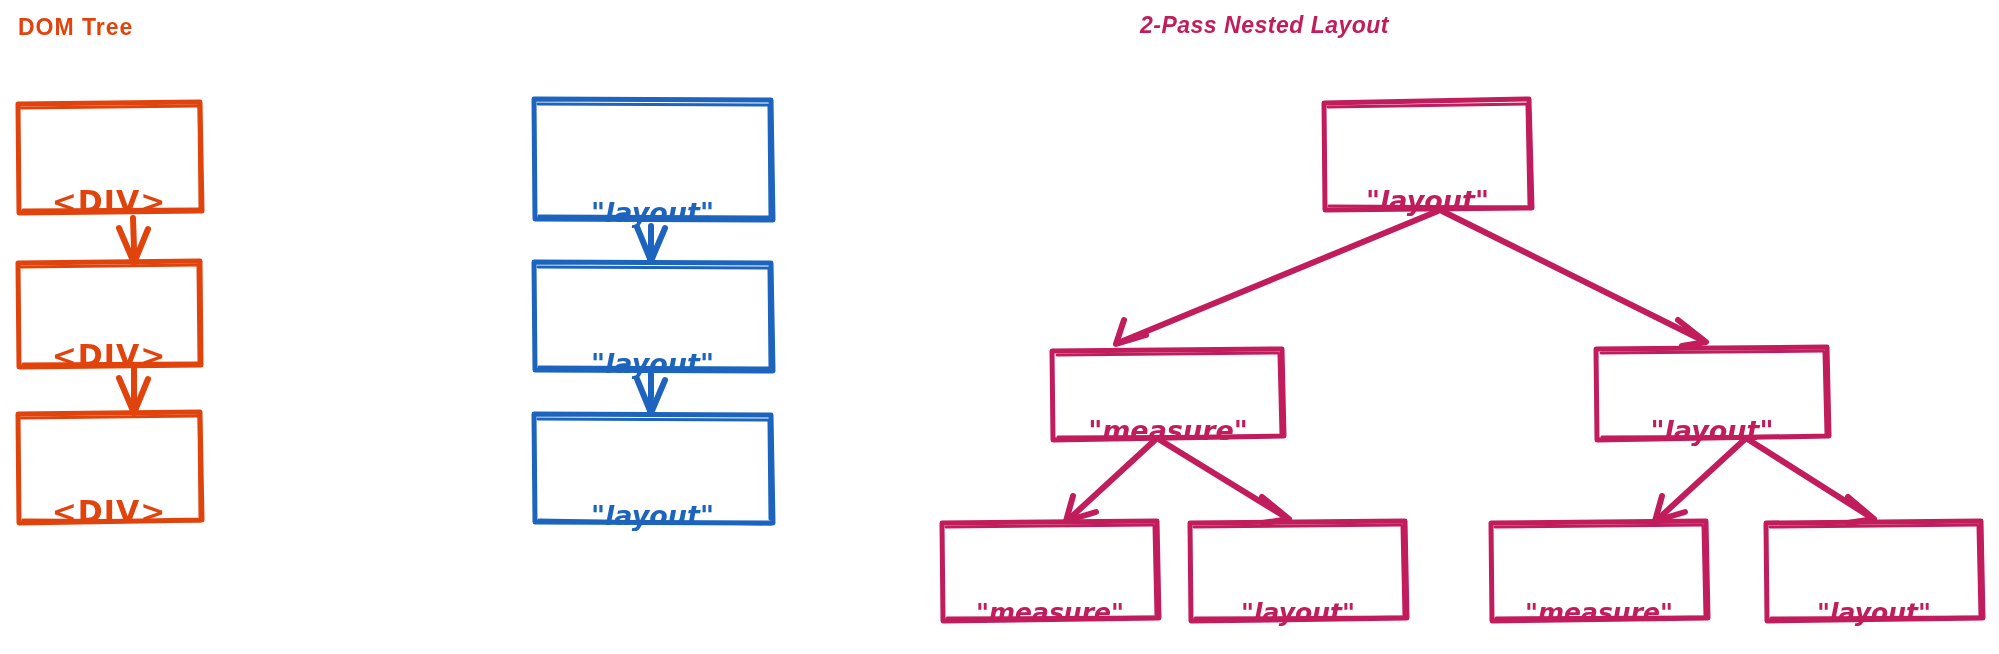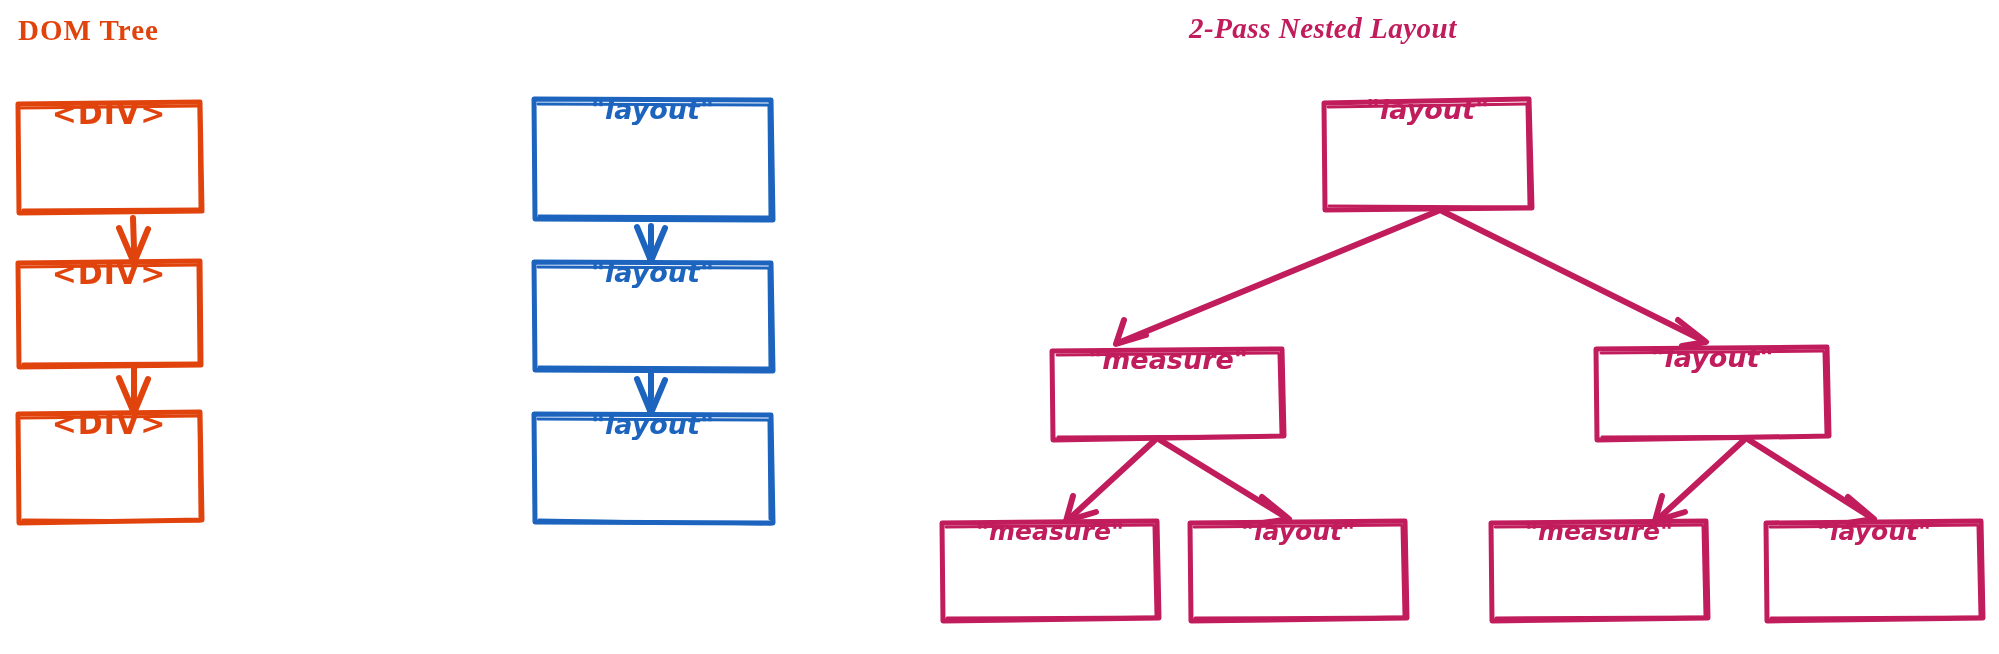"DOM Tree" .col-title { font-family: Liberation Serif, serif -> Liberation Sans, sans-serif; font-size: 29px -> 23px }
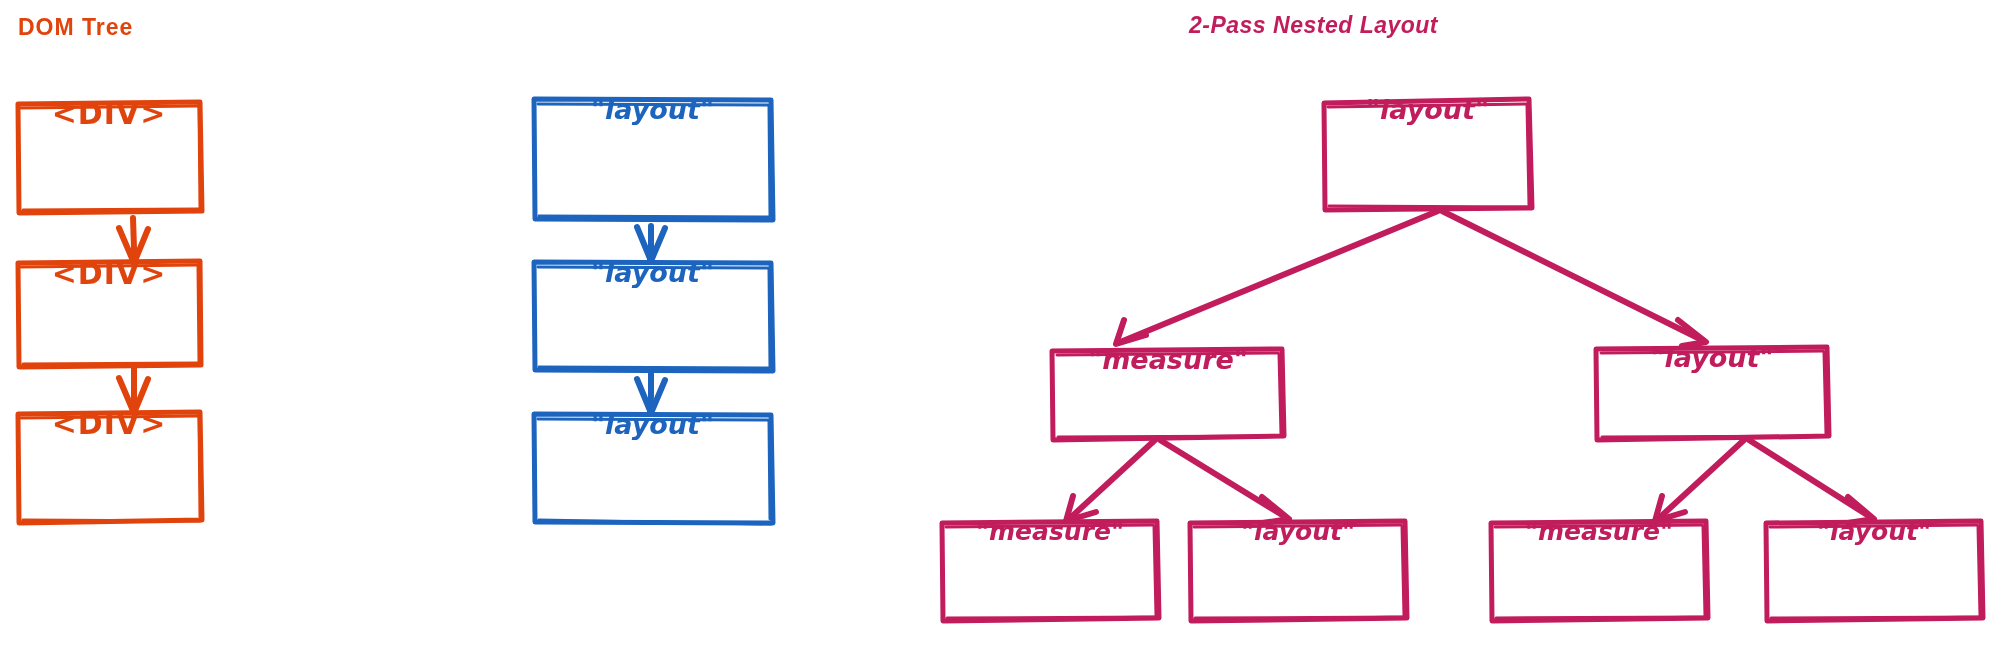"2-Pass Nested Layout" #title-2pass { left: 1189px -> 1140px }
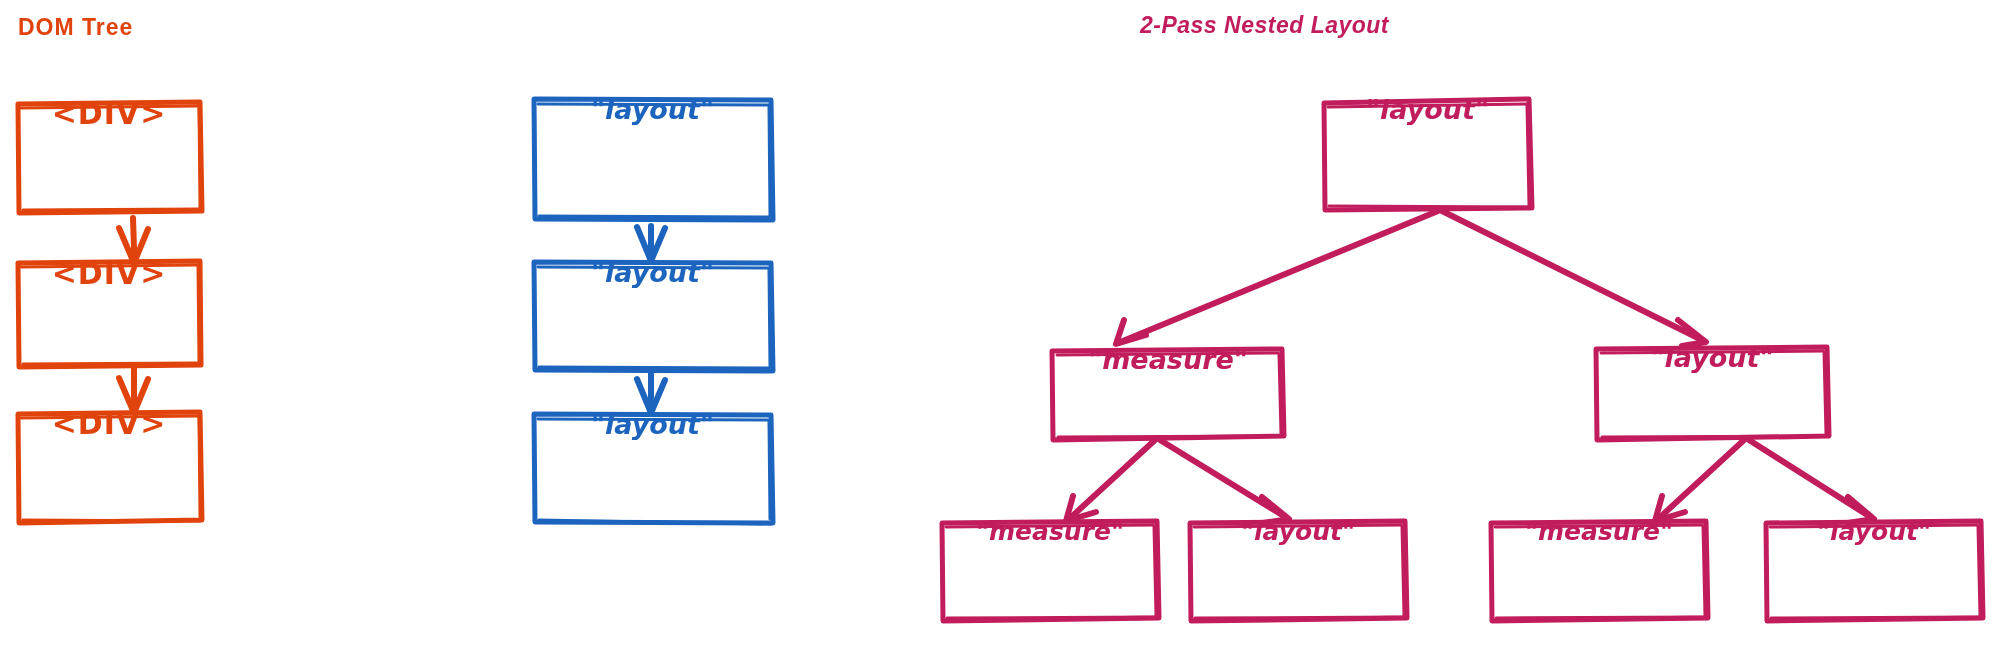"<DIV>" .node { align-items: flex-start -> flex-end }
